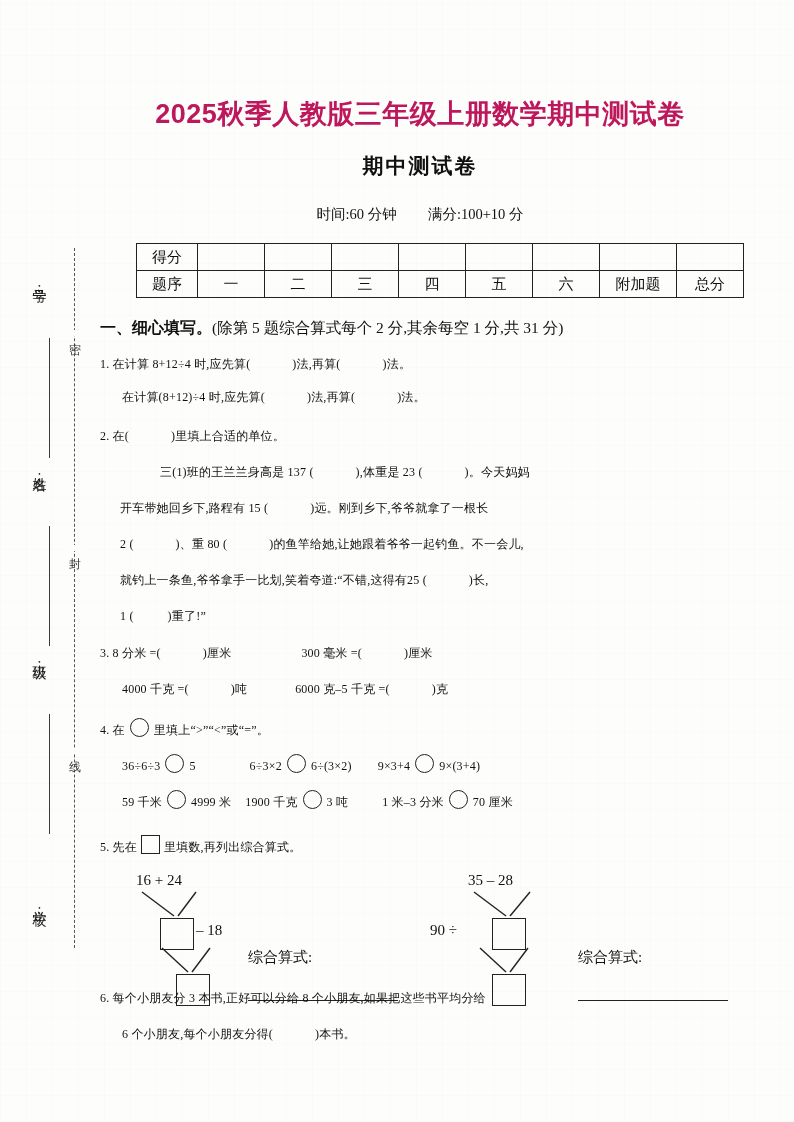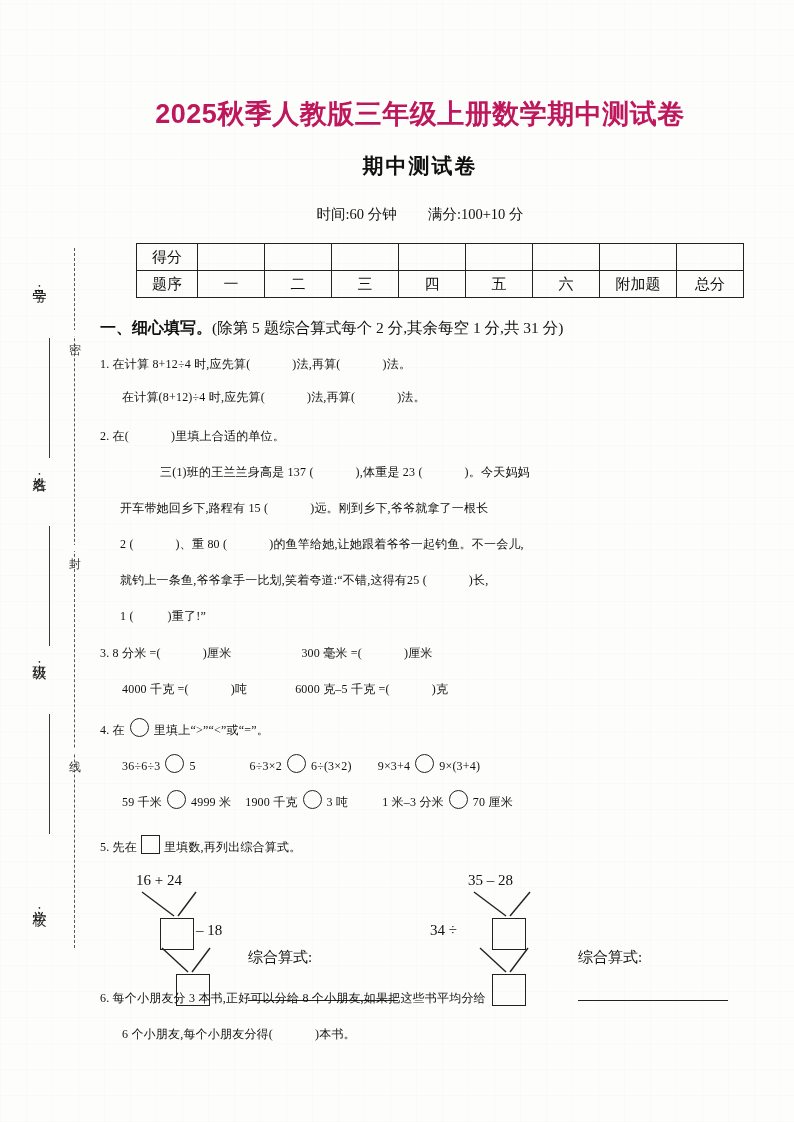"34 ÷" div.dg-side { text: 34 -> 90 }
